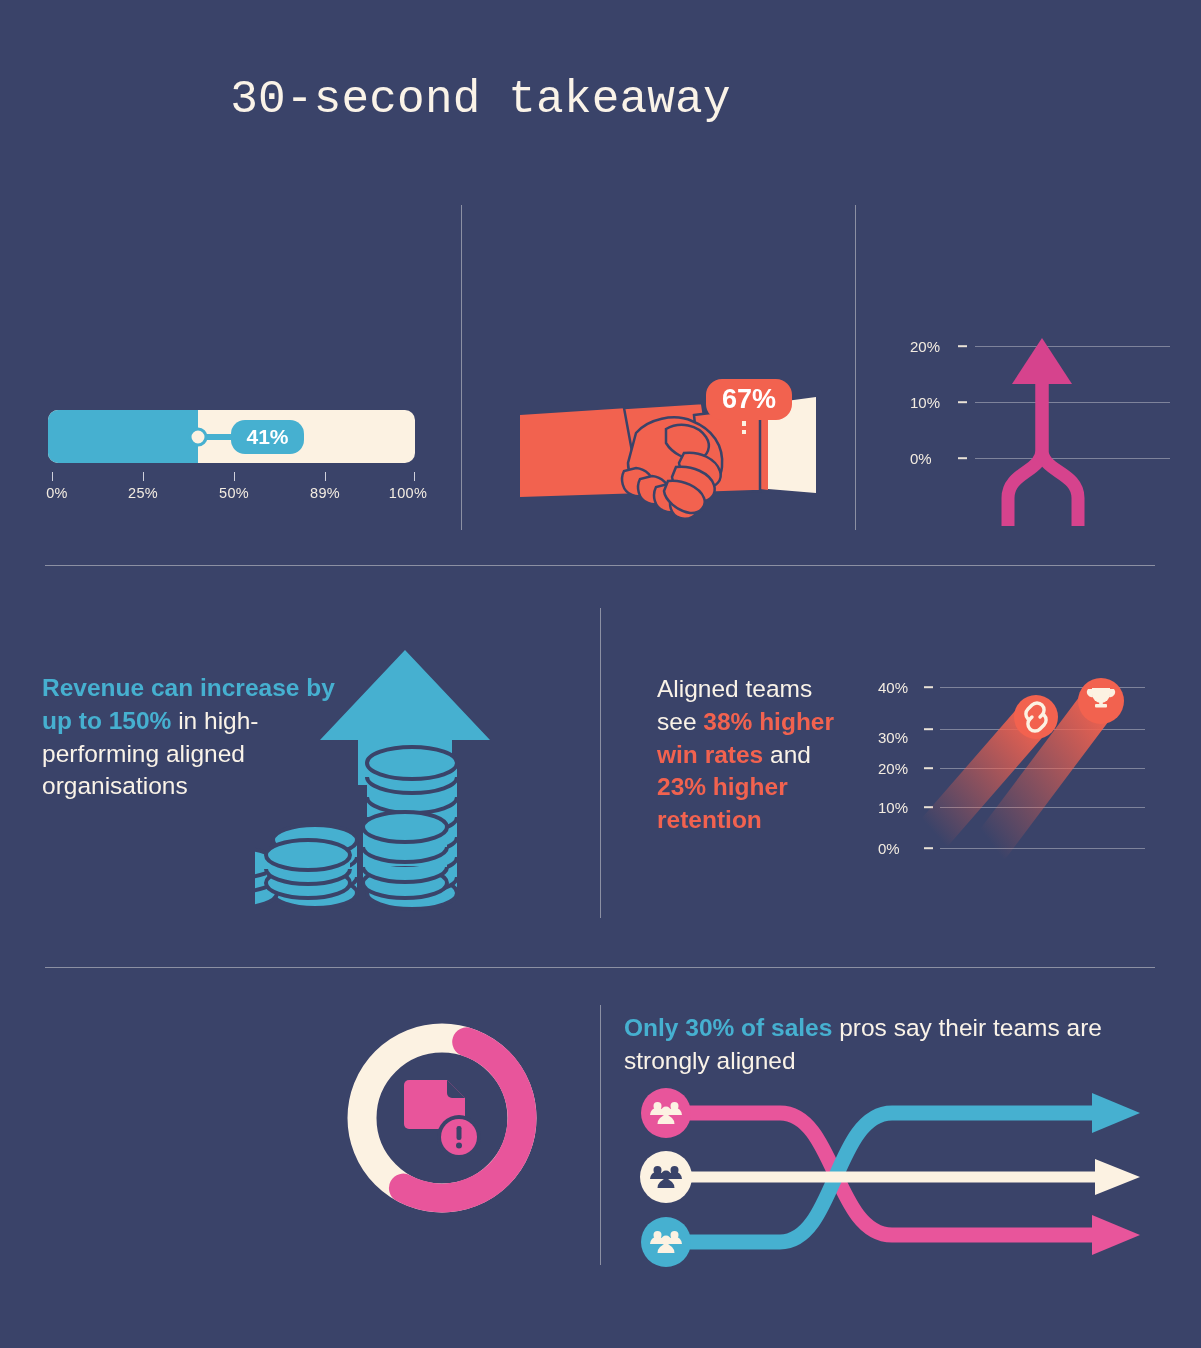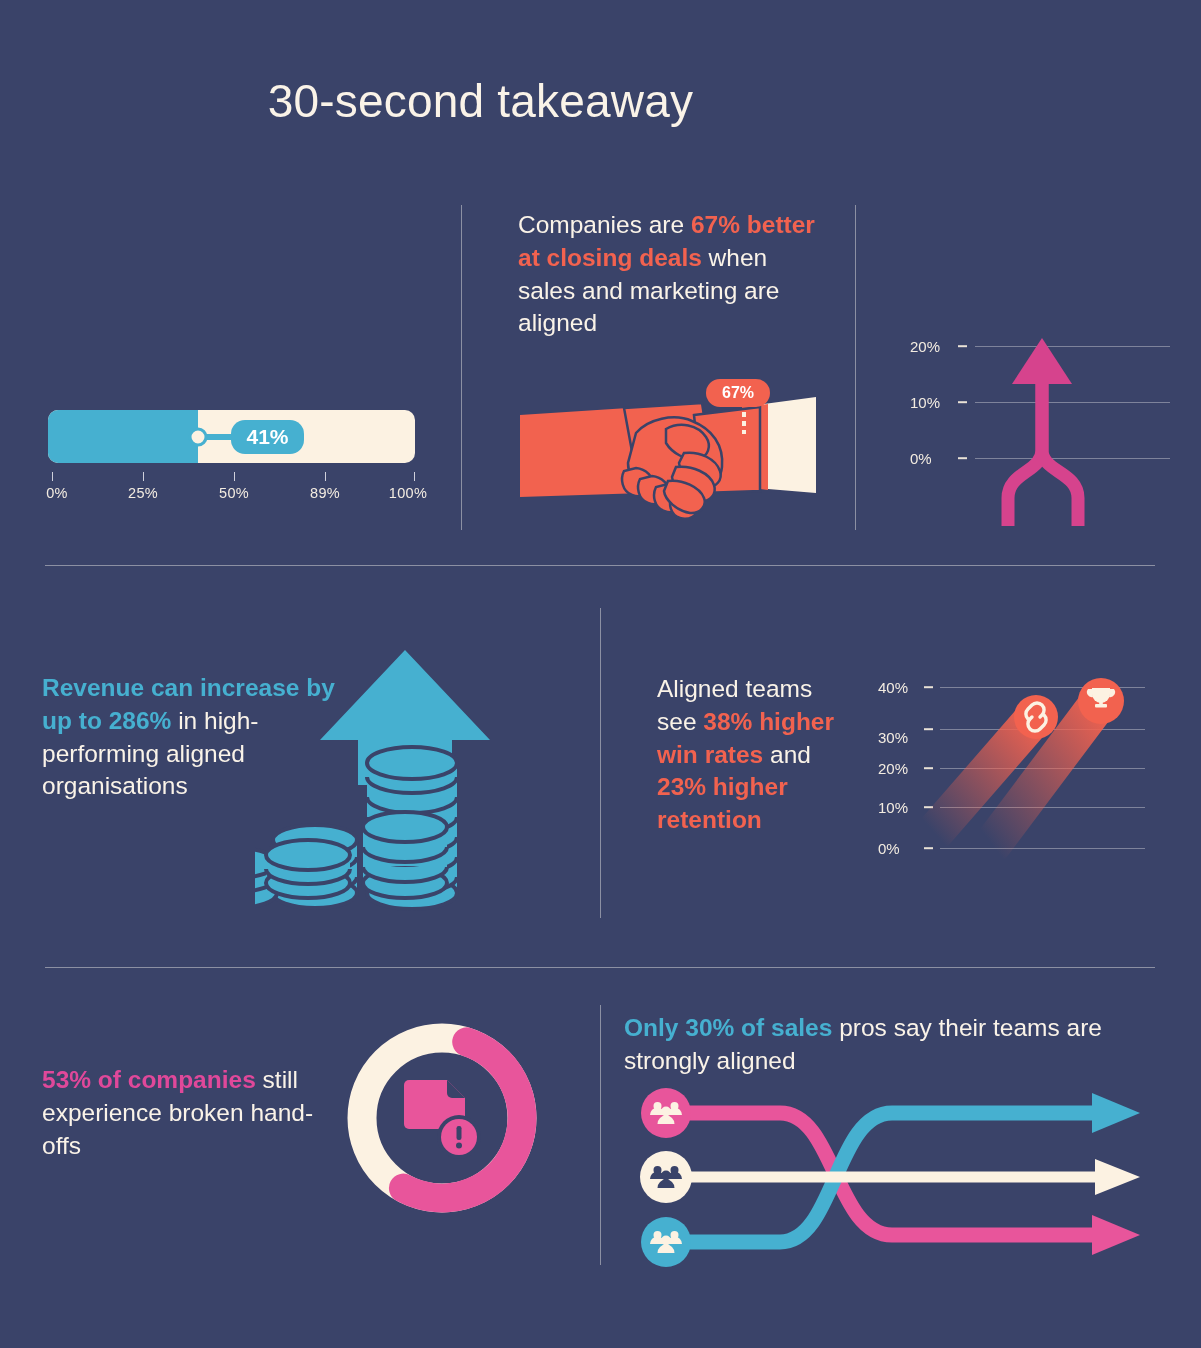"30-second takeaway" .title { font-family: none -> Liberation Mono, monospace }
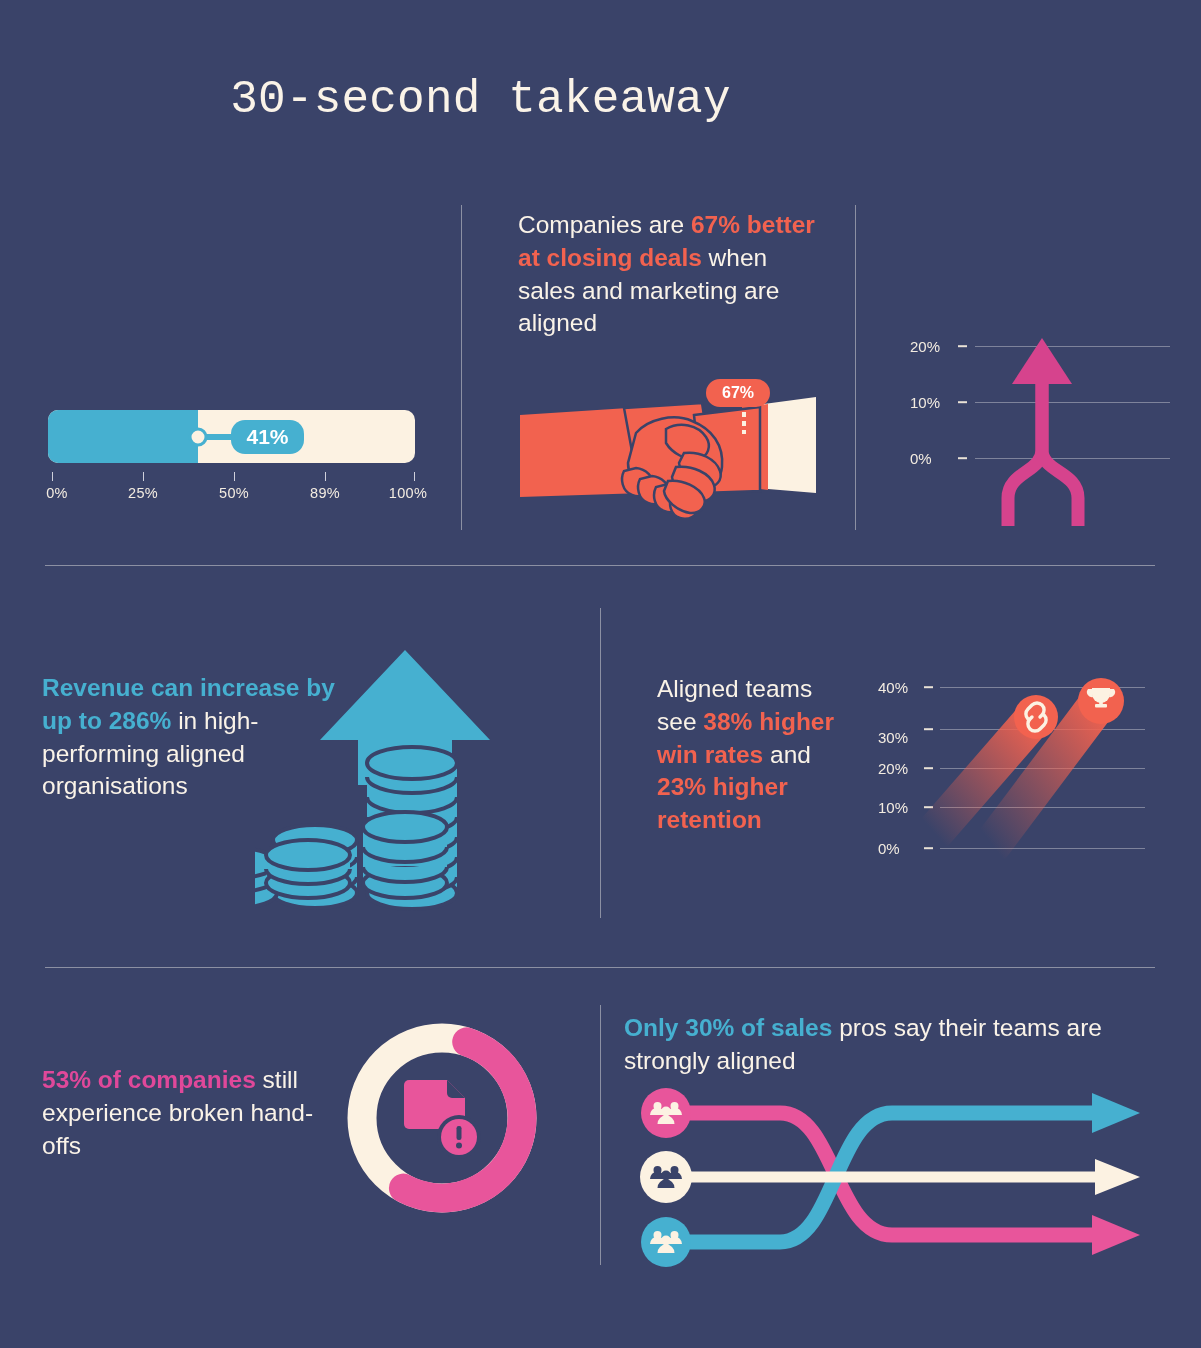"Companies are 67% better at" div.stat { html: <div> <span>Companies are </span><b>67% better at closing deals</b><span> when sales and marketing are aligned</span> </div> -> none }
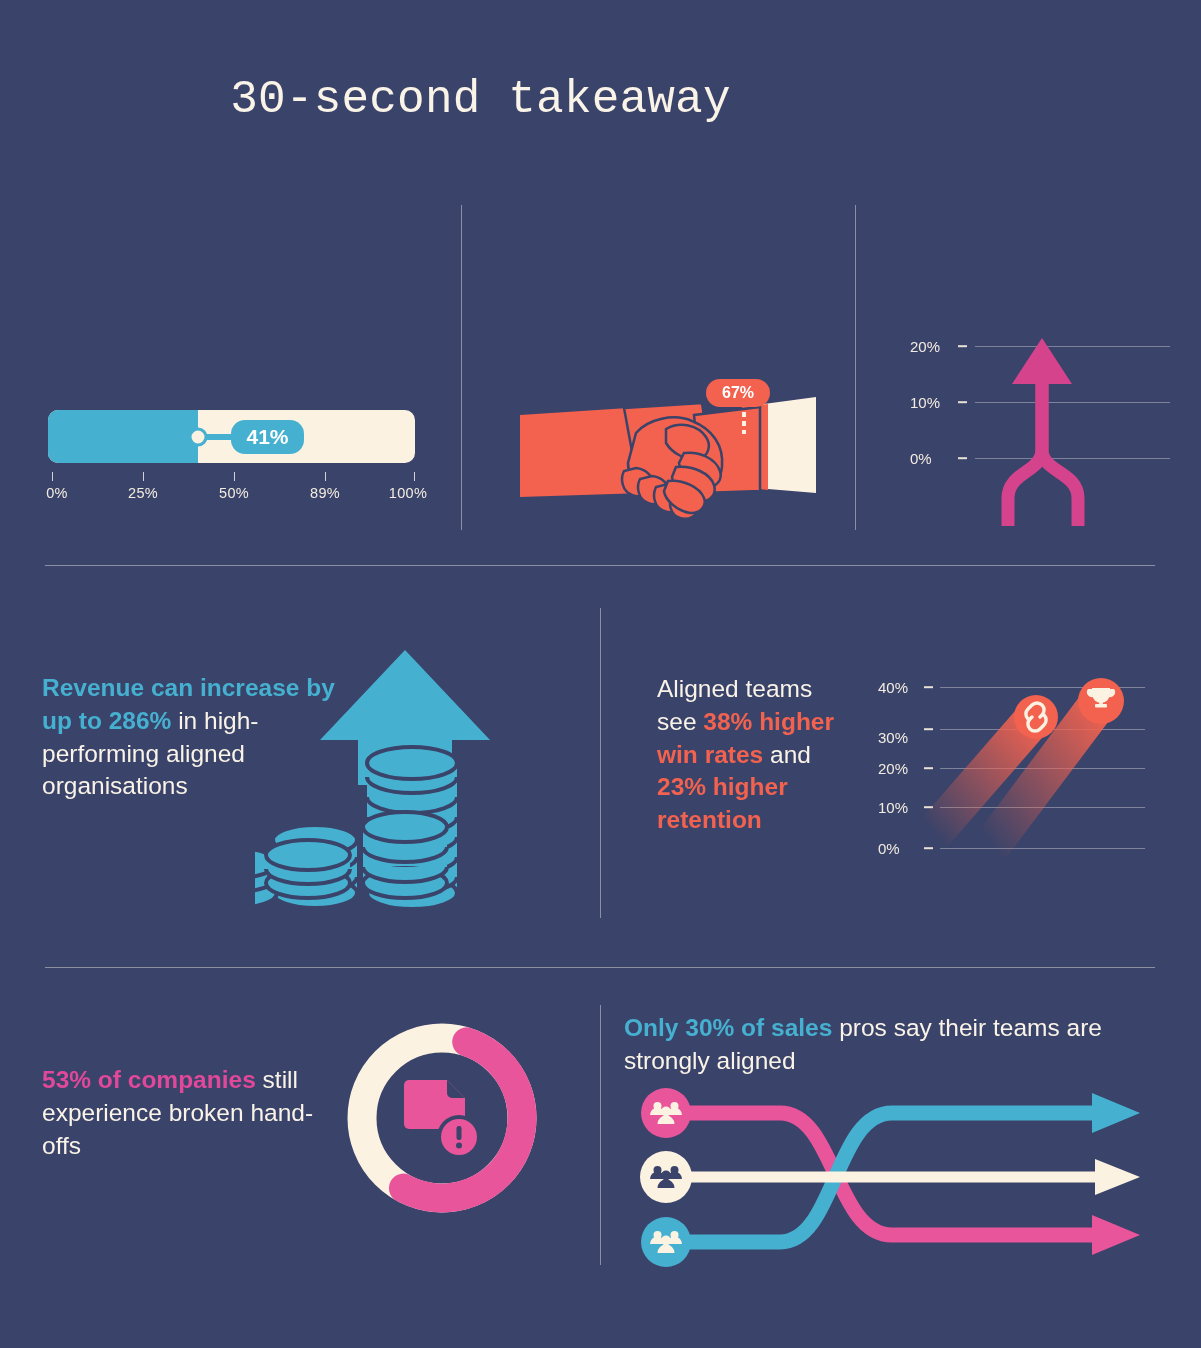"67%" .badge67 { font-size: 16px -> 27px }
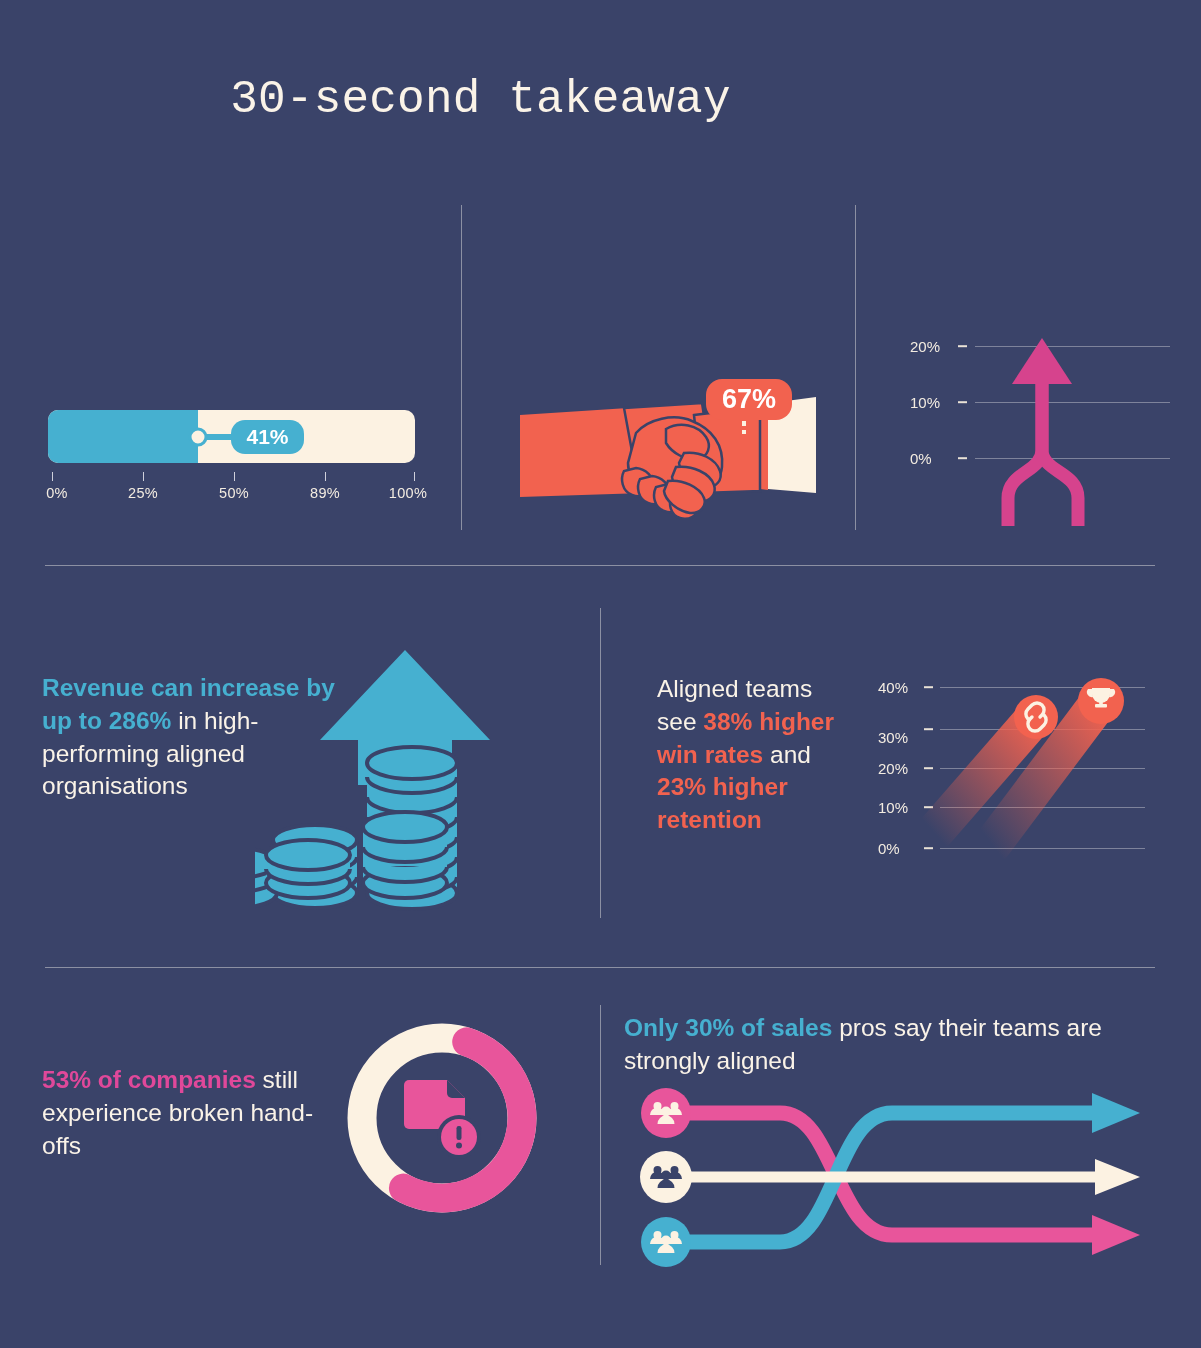"Revenue can increase by up" b.teal { text: 286% -> 150% }
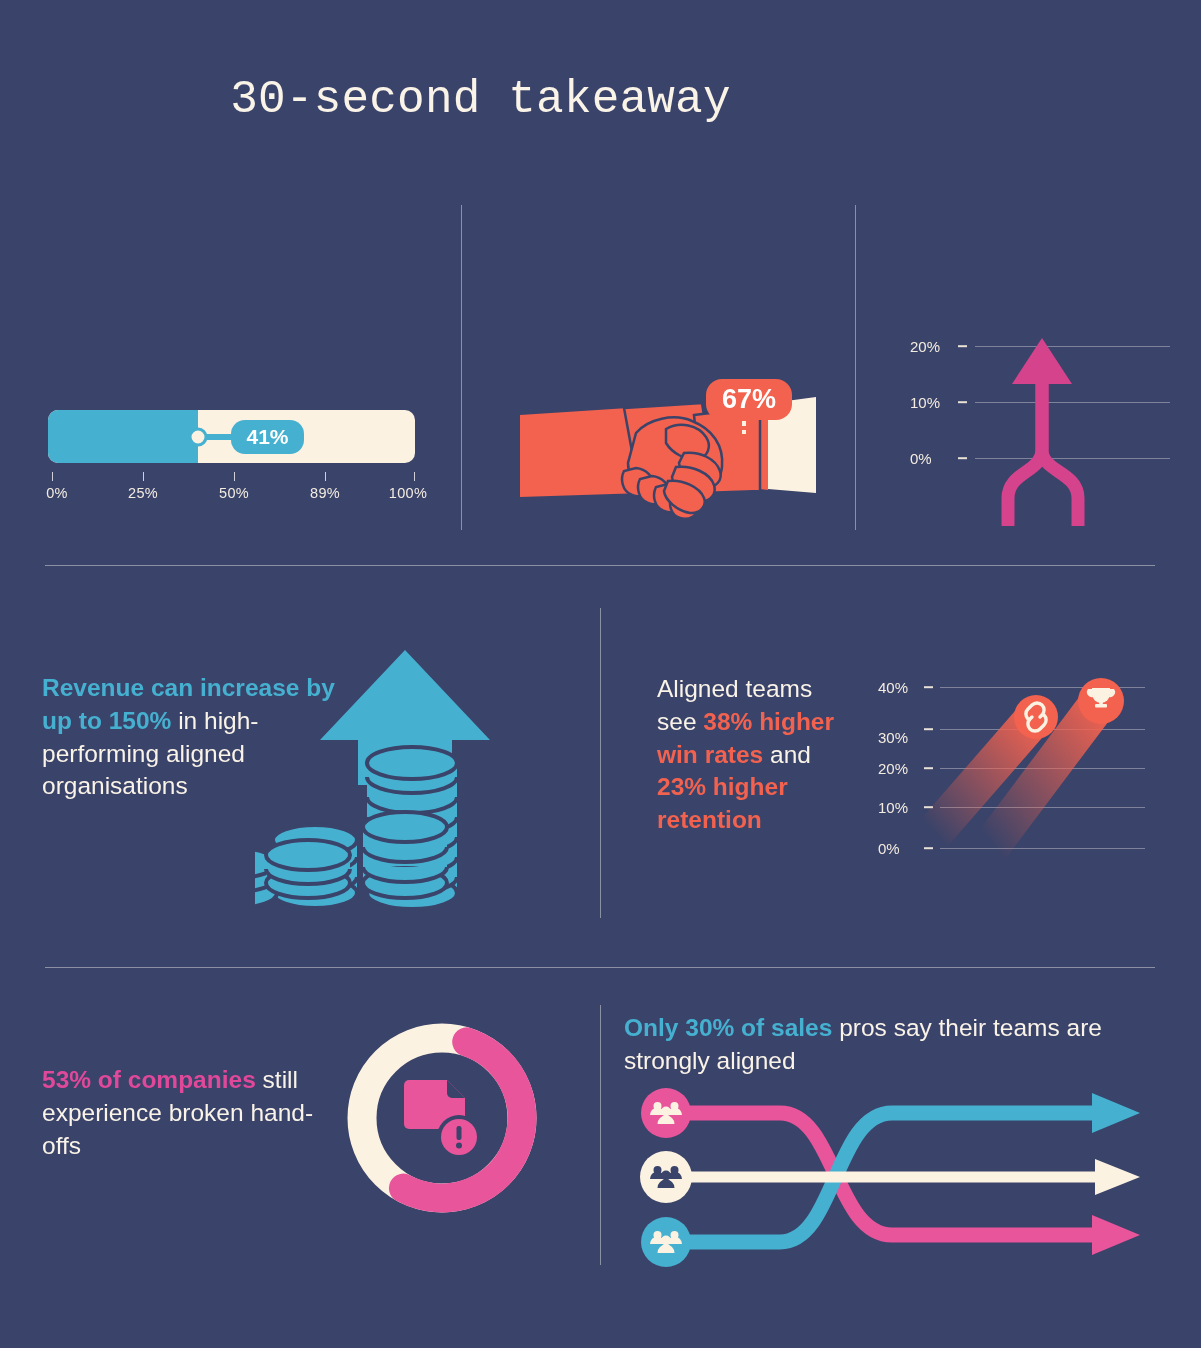"53% of companies still experience" div.stat { html: <div> <b>53% of companies</b><span> still experience broken hand-offs</span> </div> -> none }
